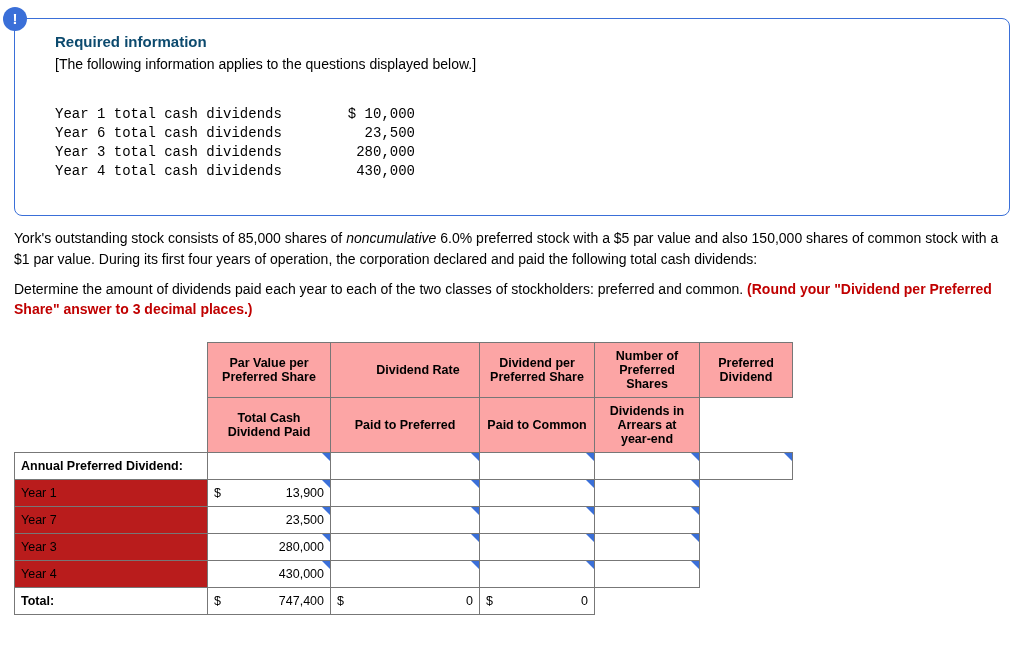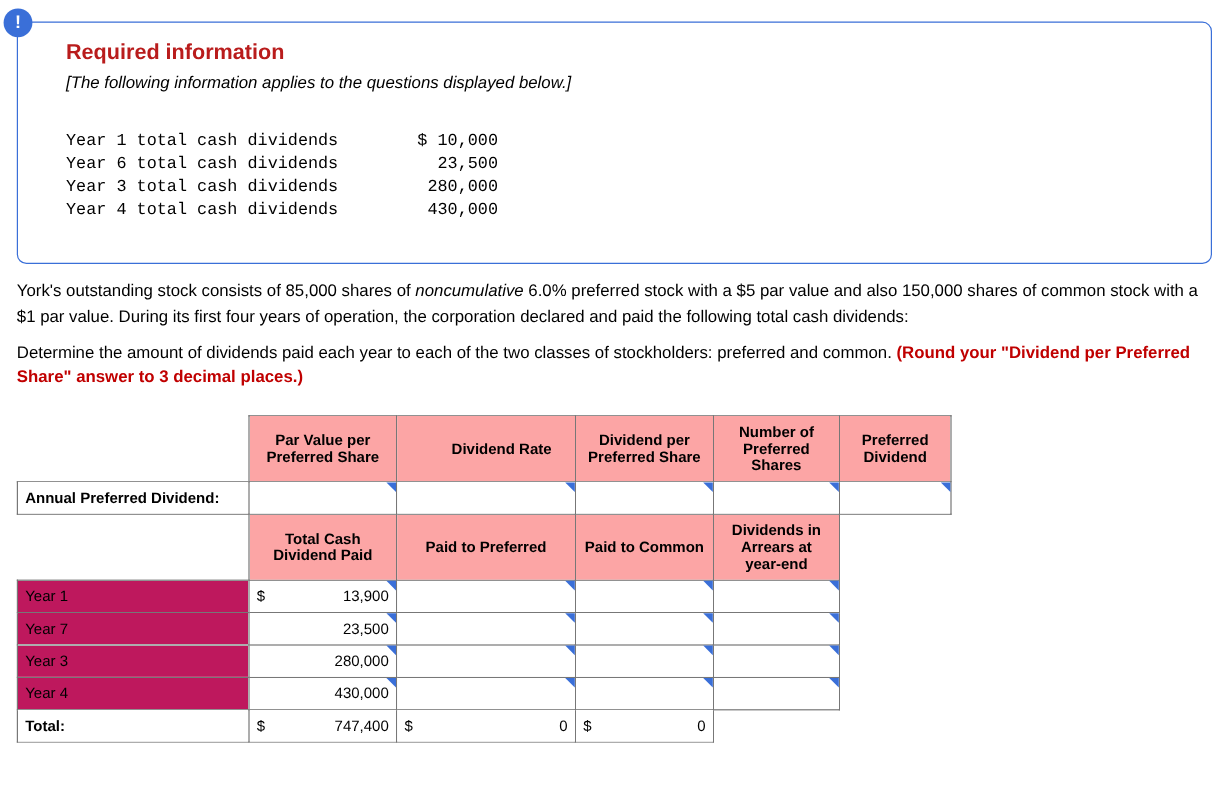"Required information" .req-title { color: #b91c1c -> #0c4a6e; font-size: 18px -> 15px }
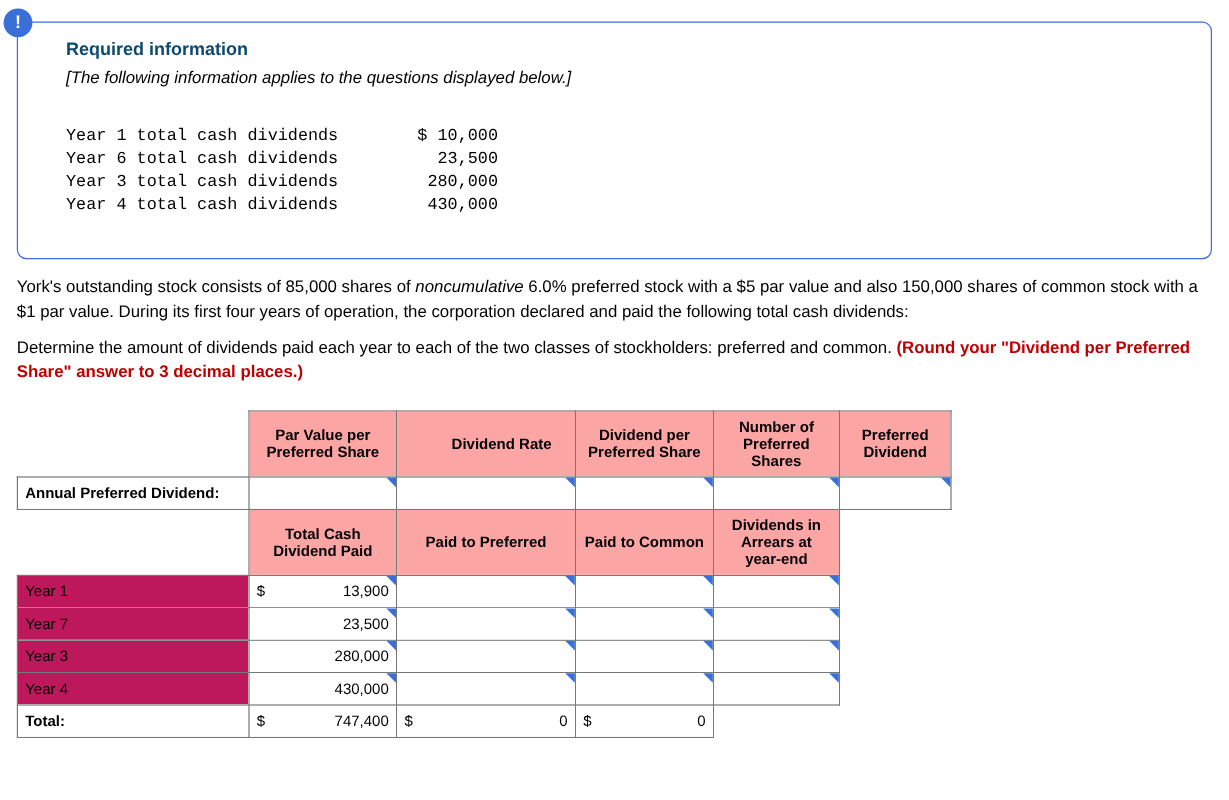"[The following information applies to" .applies { font-style: italic -> none }
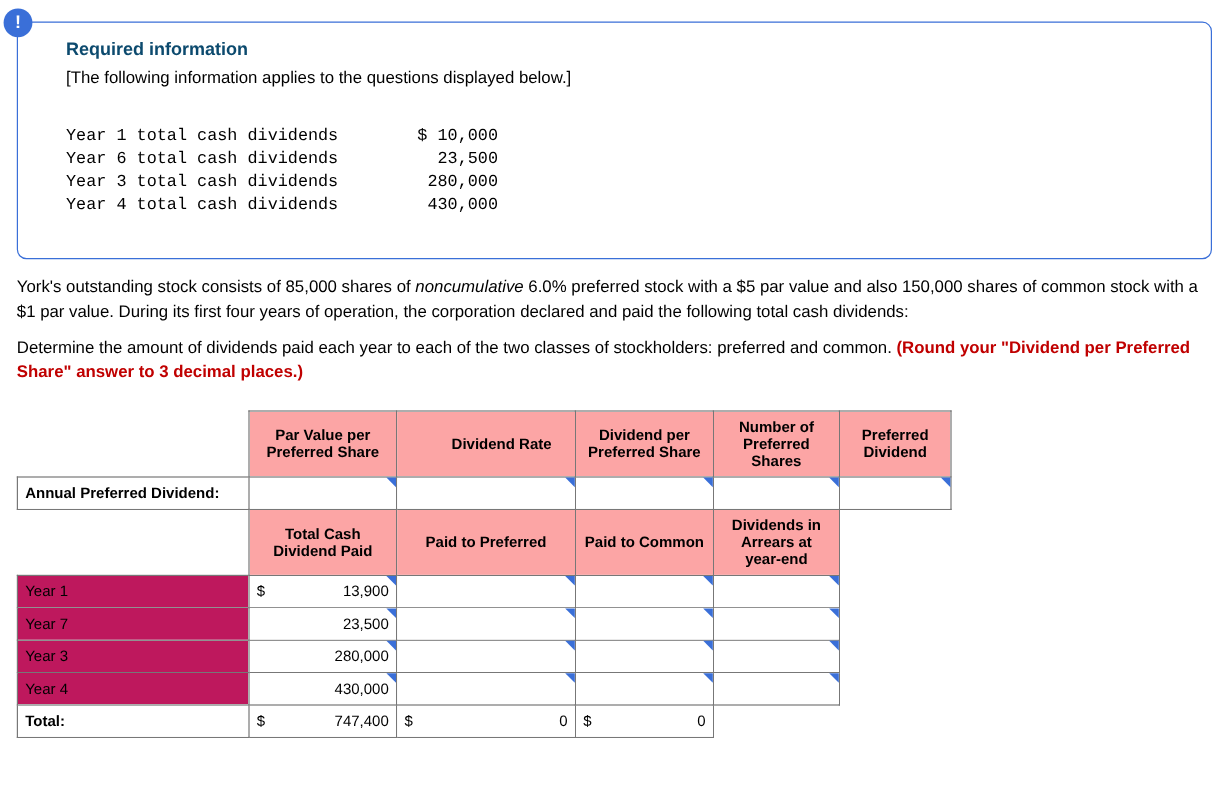"Annual Preferred Dividend:" tr { order: before "Total Cash Dividend Paid" -> after "Total Cash Dividend Paid" }
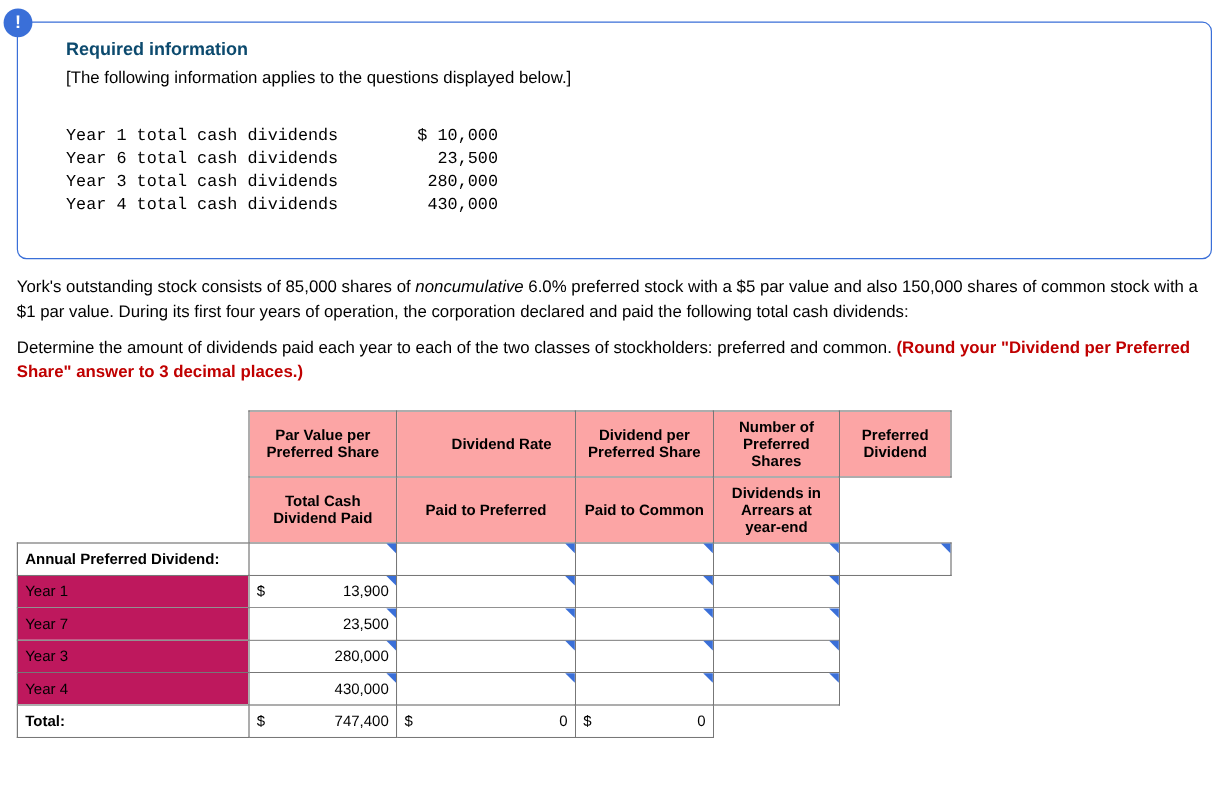"Year 1" .plainlabel { background: #be185d -> #b91c1c }
